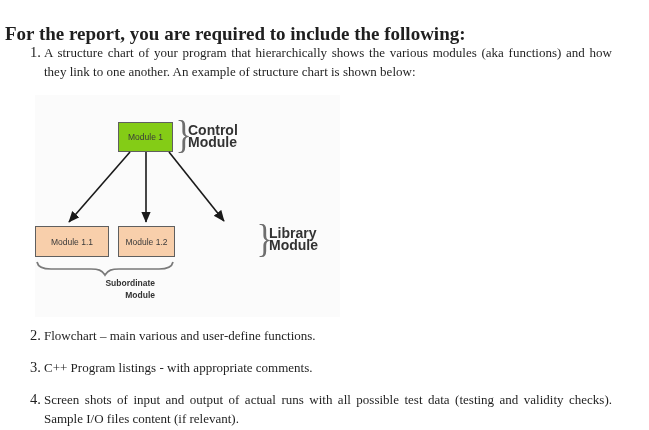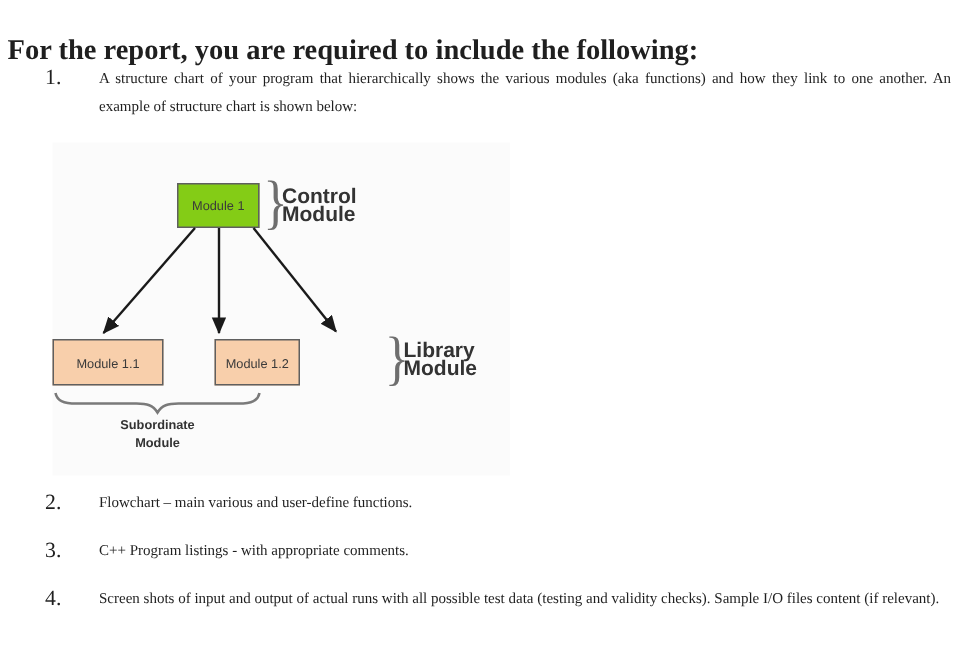"A structure chart of your" .list-item .body { font-size: 10px -> 13px; margin-left: 36px -> 14px }
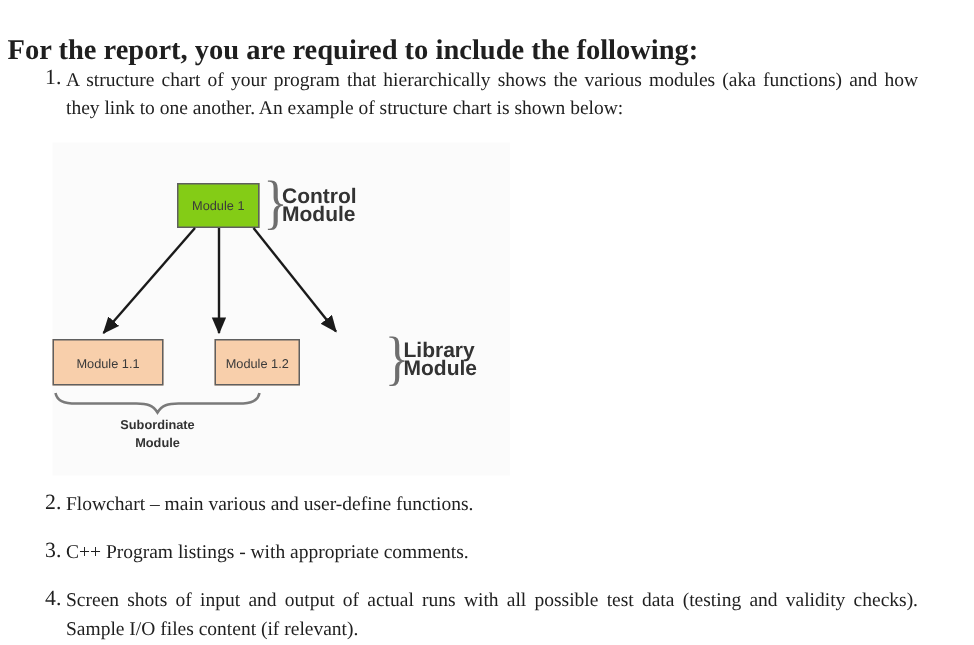"Module 1.2" .m12 { margin-left: 25px -> none }
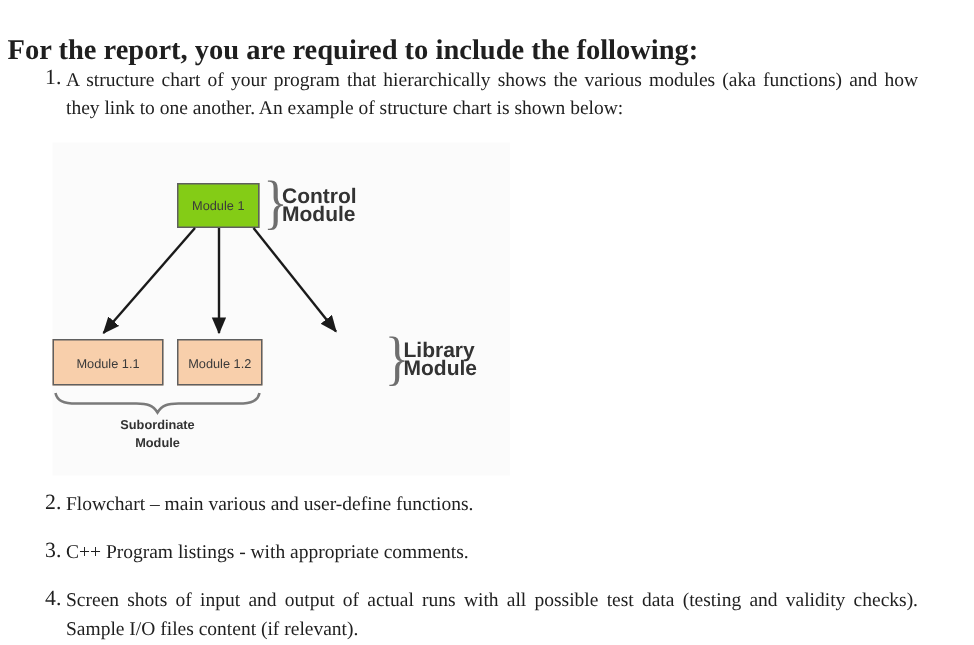"Subordinate" .sub-label { text-align: center -> right }
